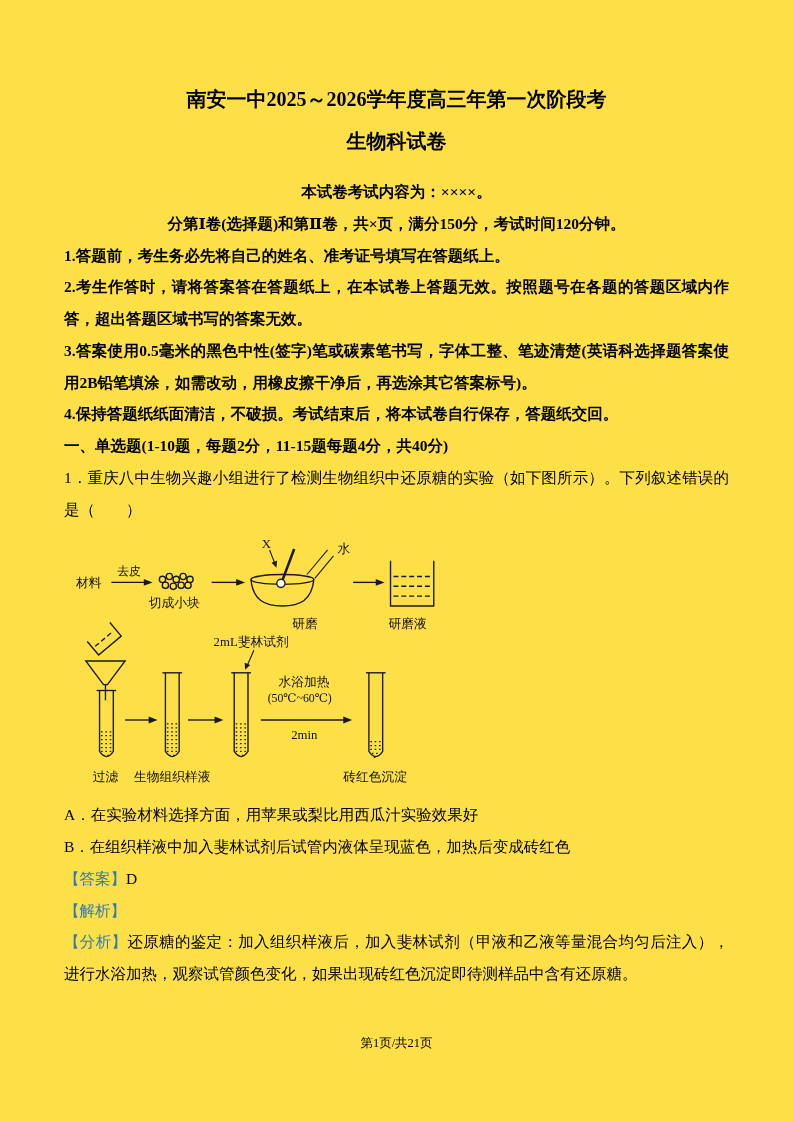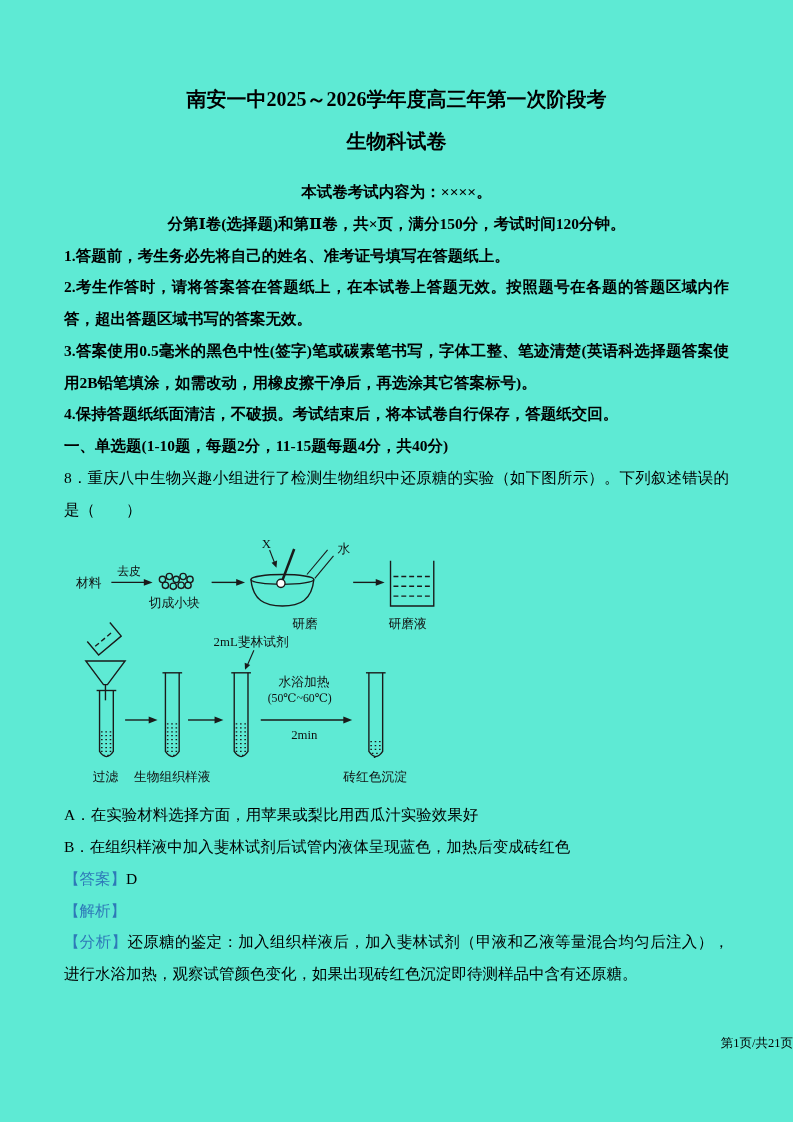"南安一中2025～2026学年度高三年第一次阶段考" .page { background: #5eead4 -> #fde047 }
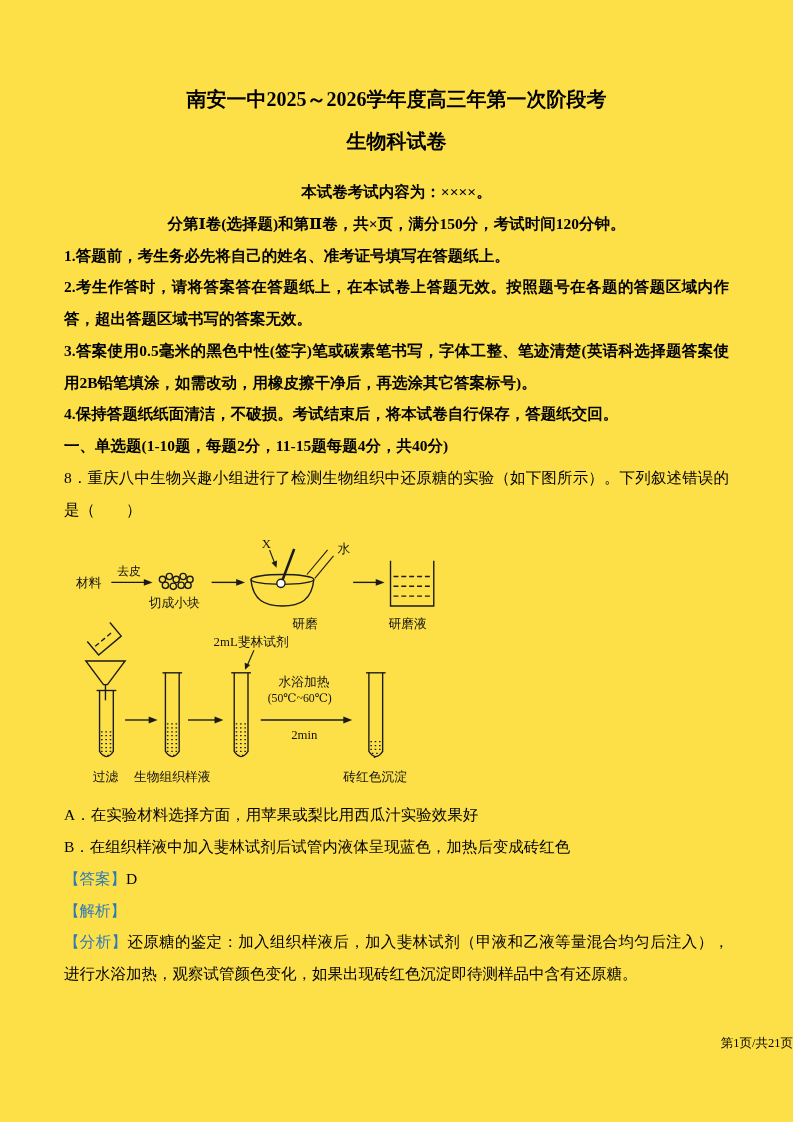"8．重庆八中生物兴趣小组进行了检测生物组织中还原糖的实验（如下图所示）。下列叙述" p { text: 8 -> 1 }
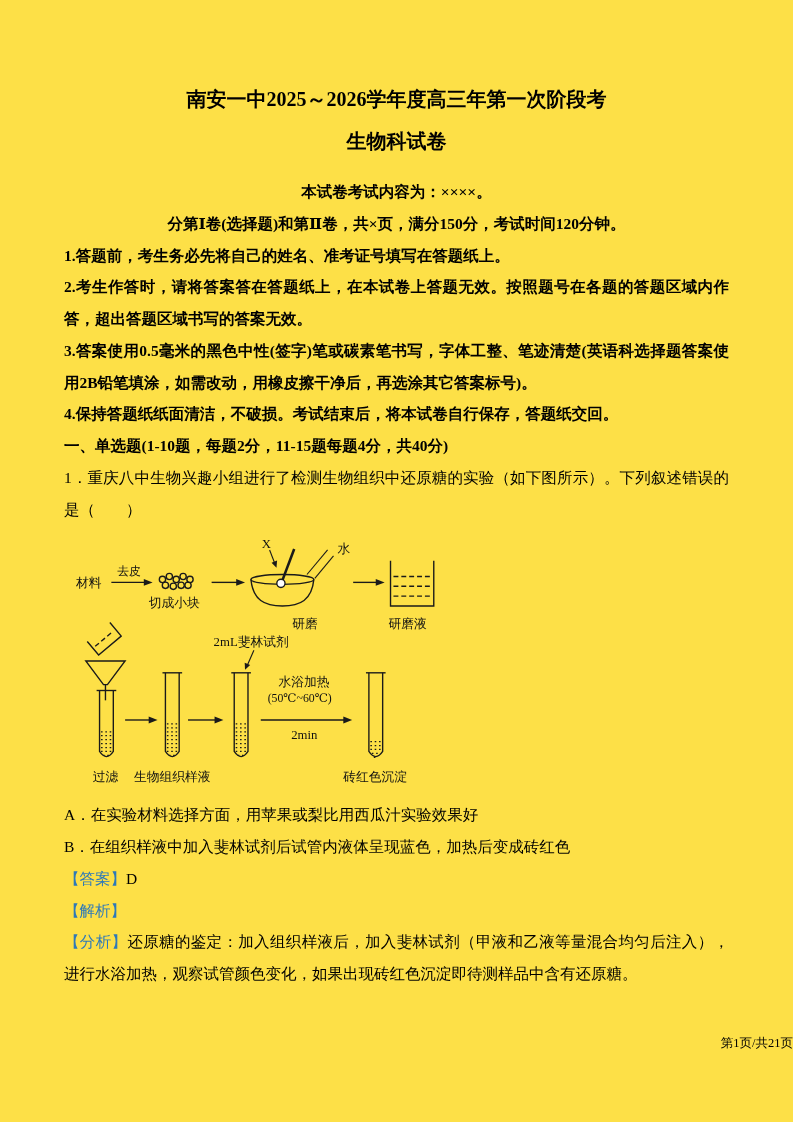"第1页/共21页" .footer { text-align: right -> center }
